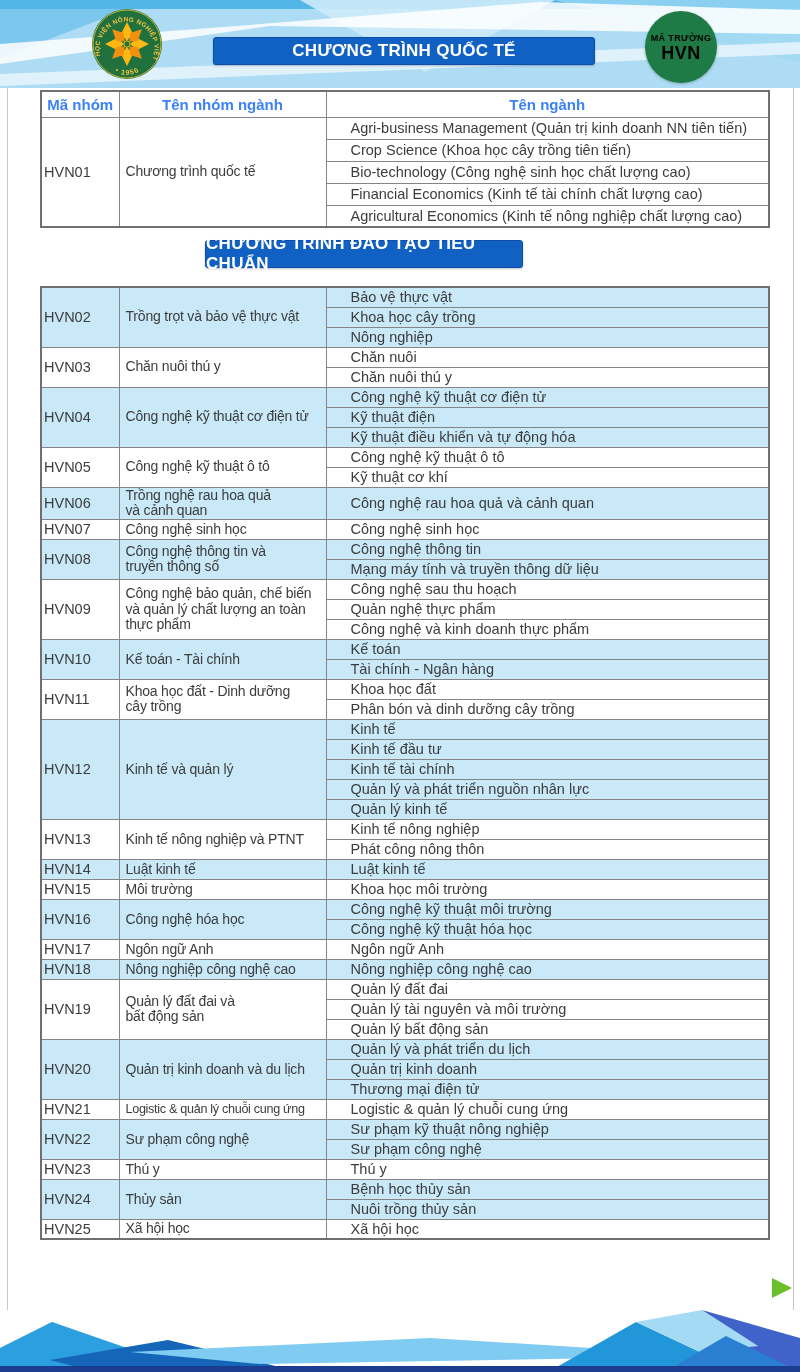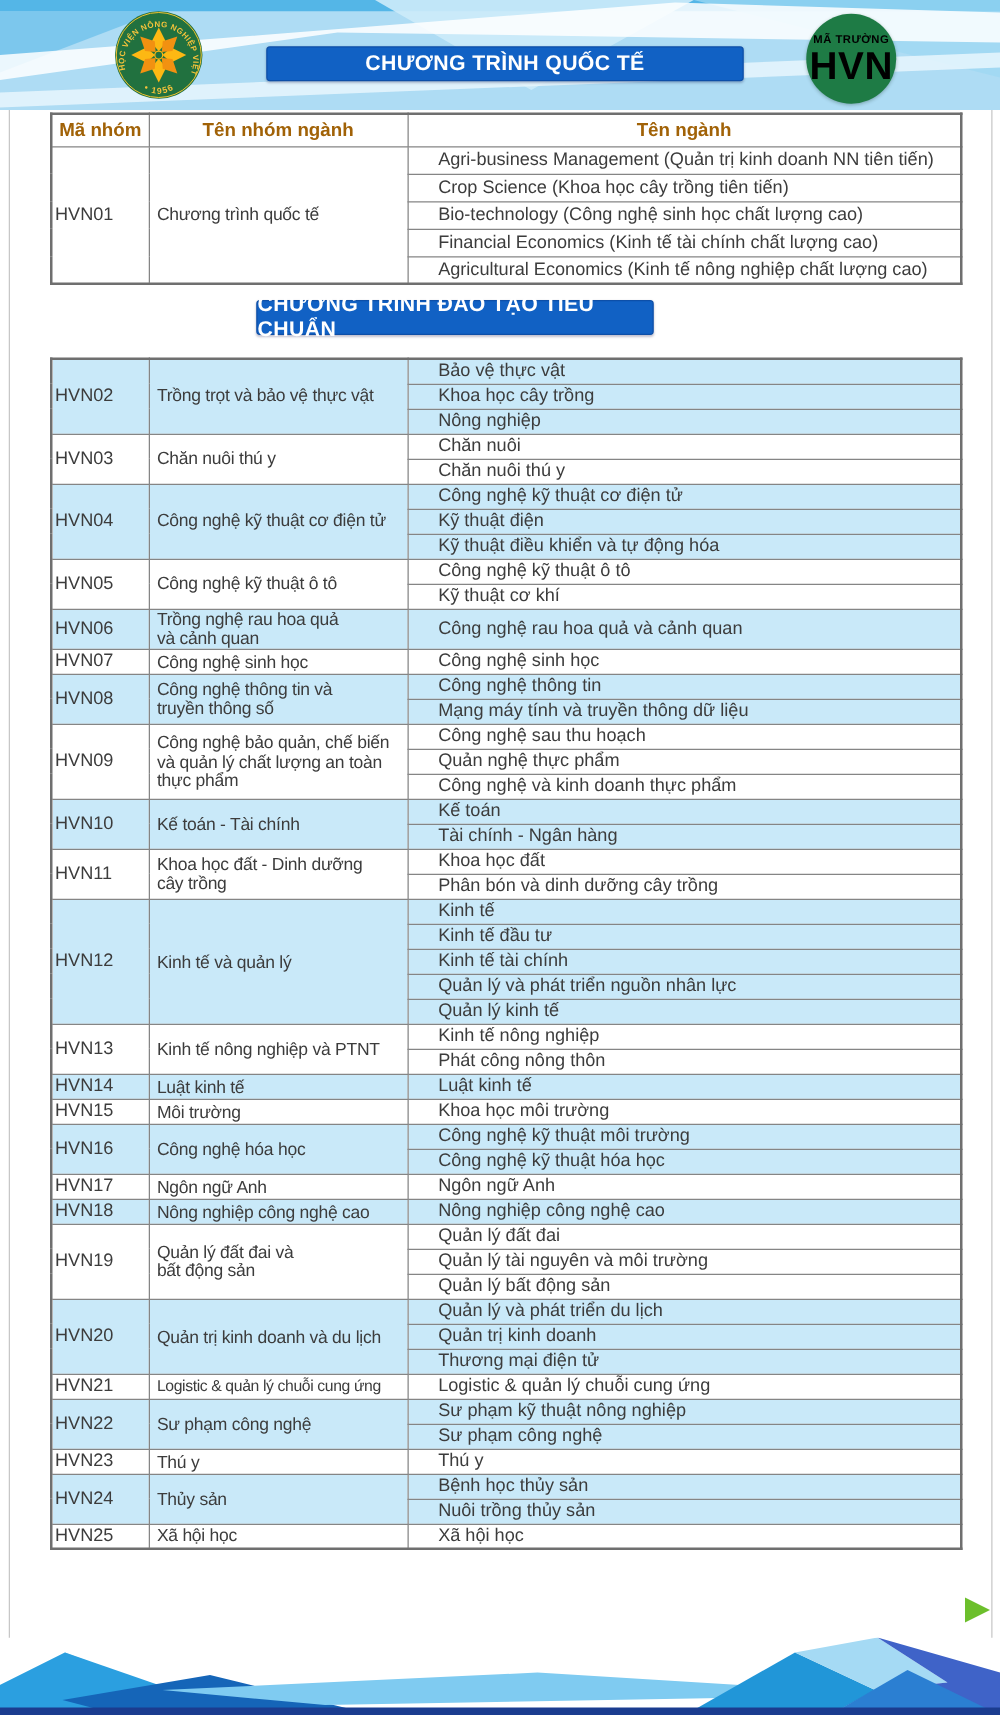"HVN" .badge .badge-code { font-size: 31px -> 18px }
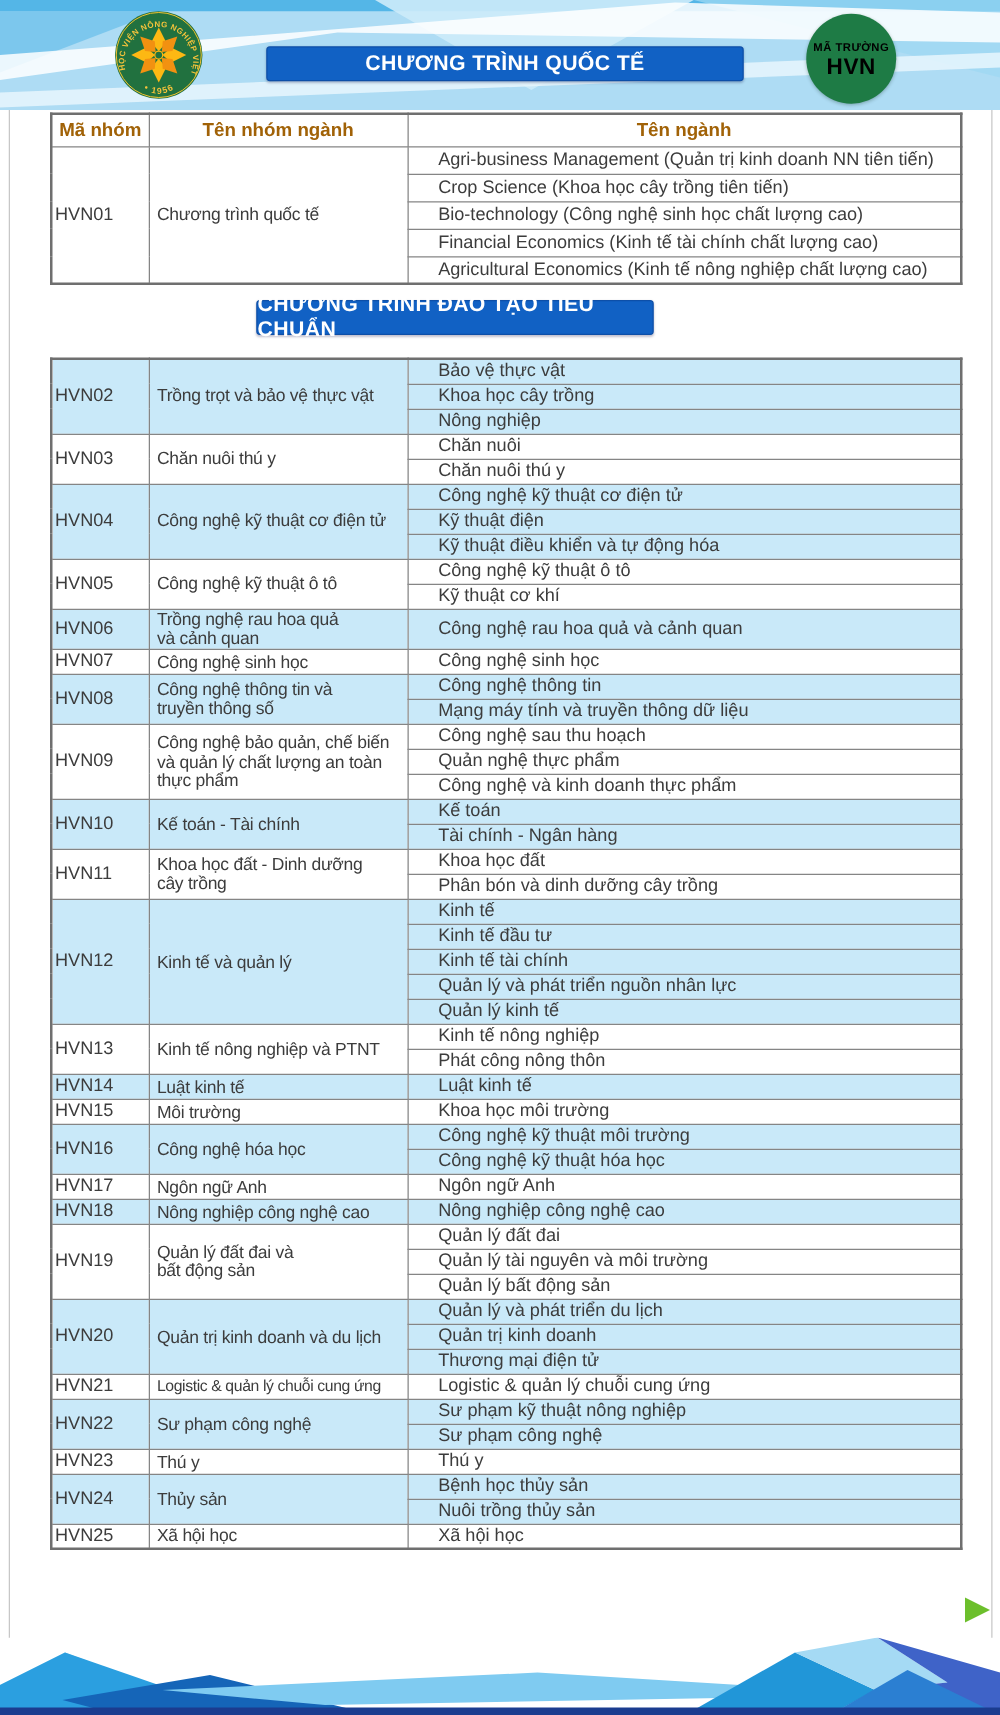"Mã nhóm" .tbl th { color: #a16207 -> #3b82f6 }
